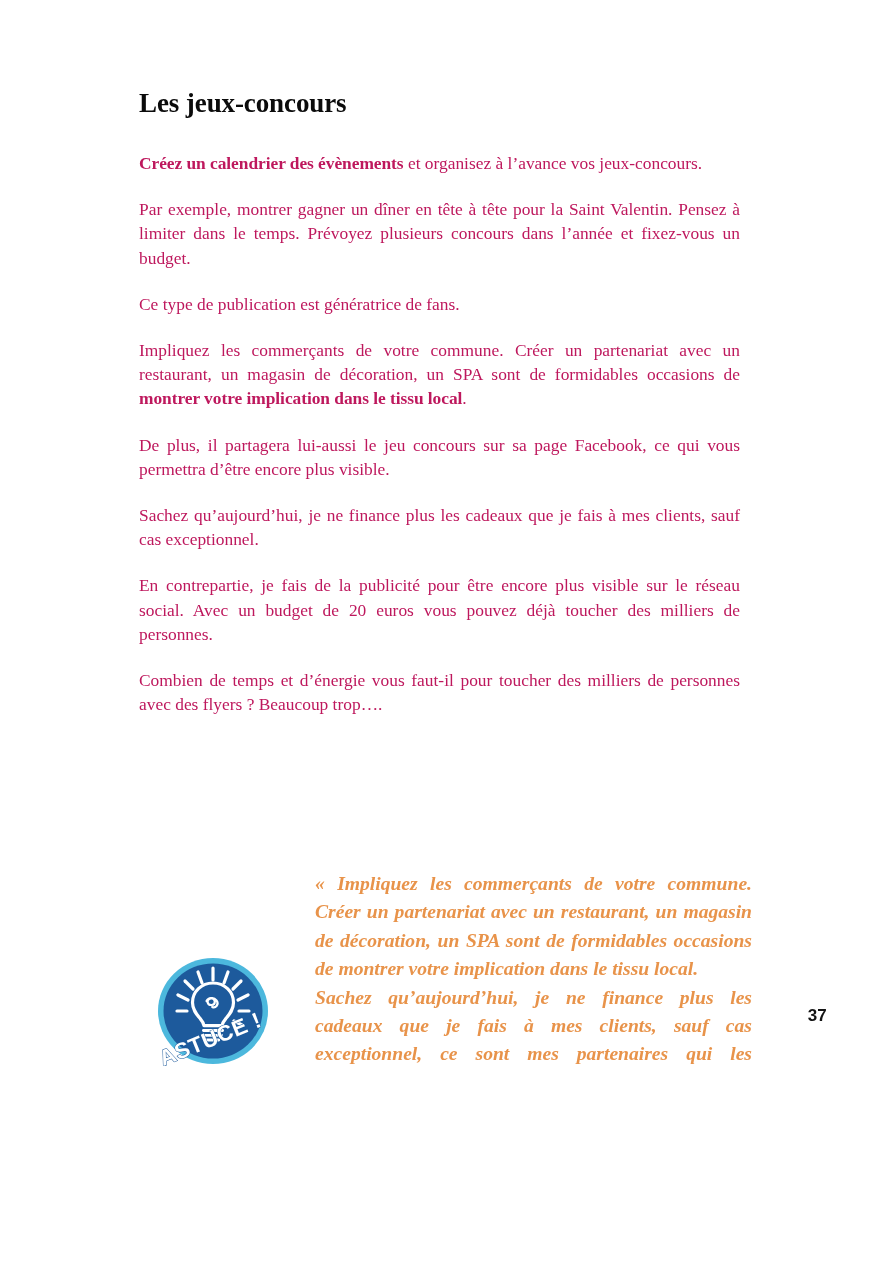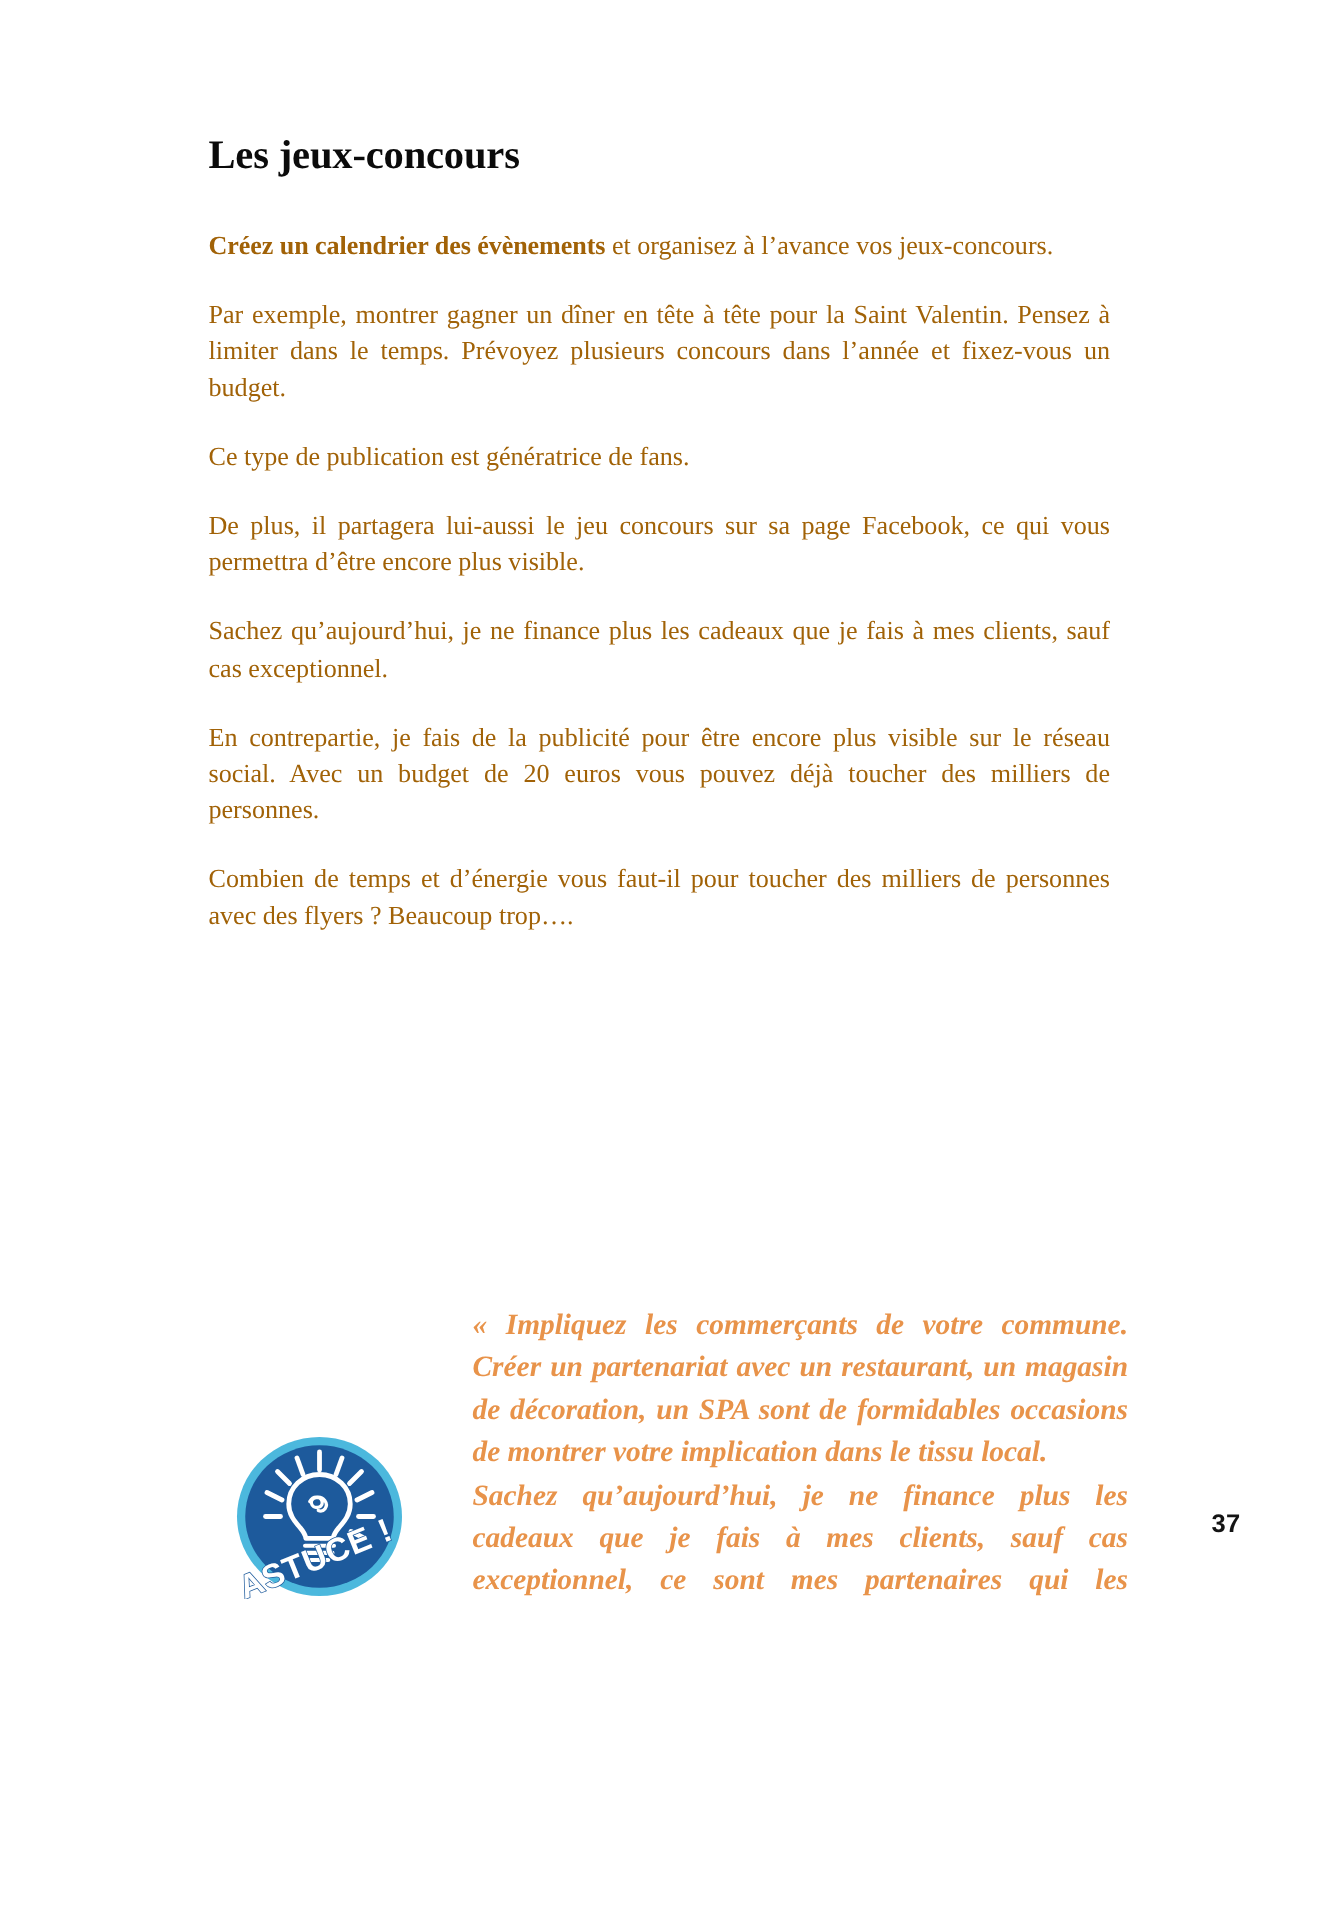"Créez un calendrier des évènements" .para { color: #a16207 -> #be185d }
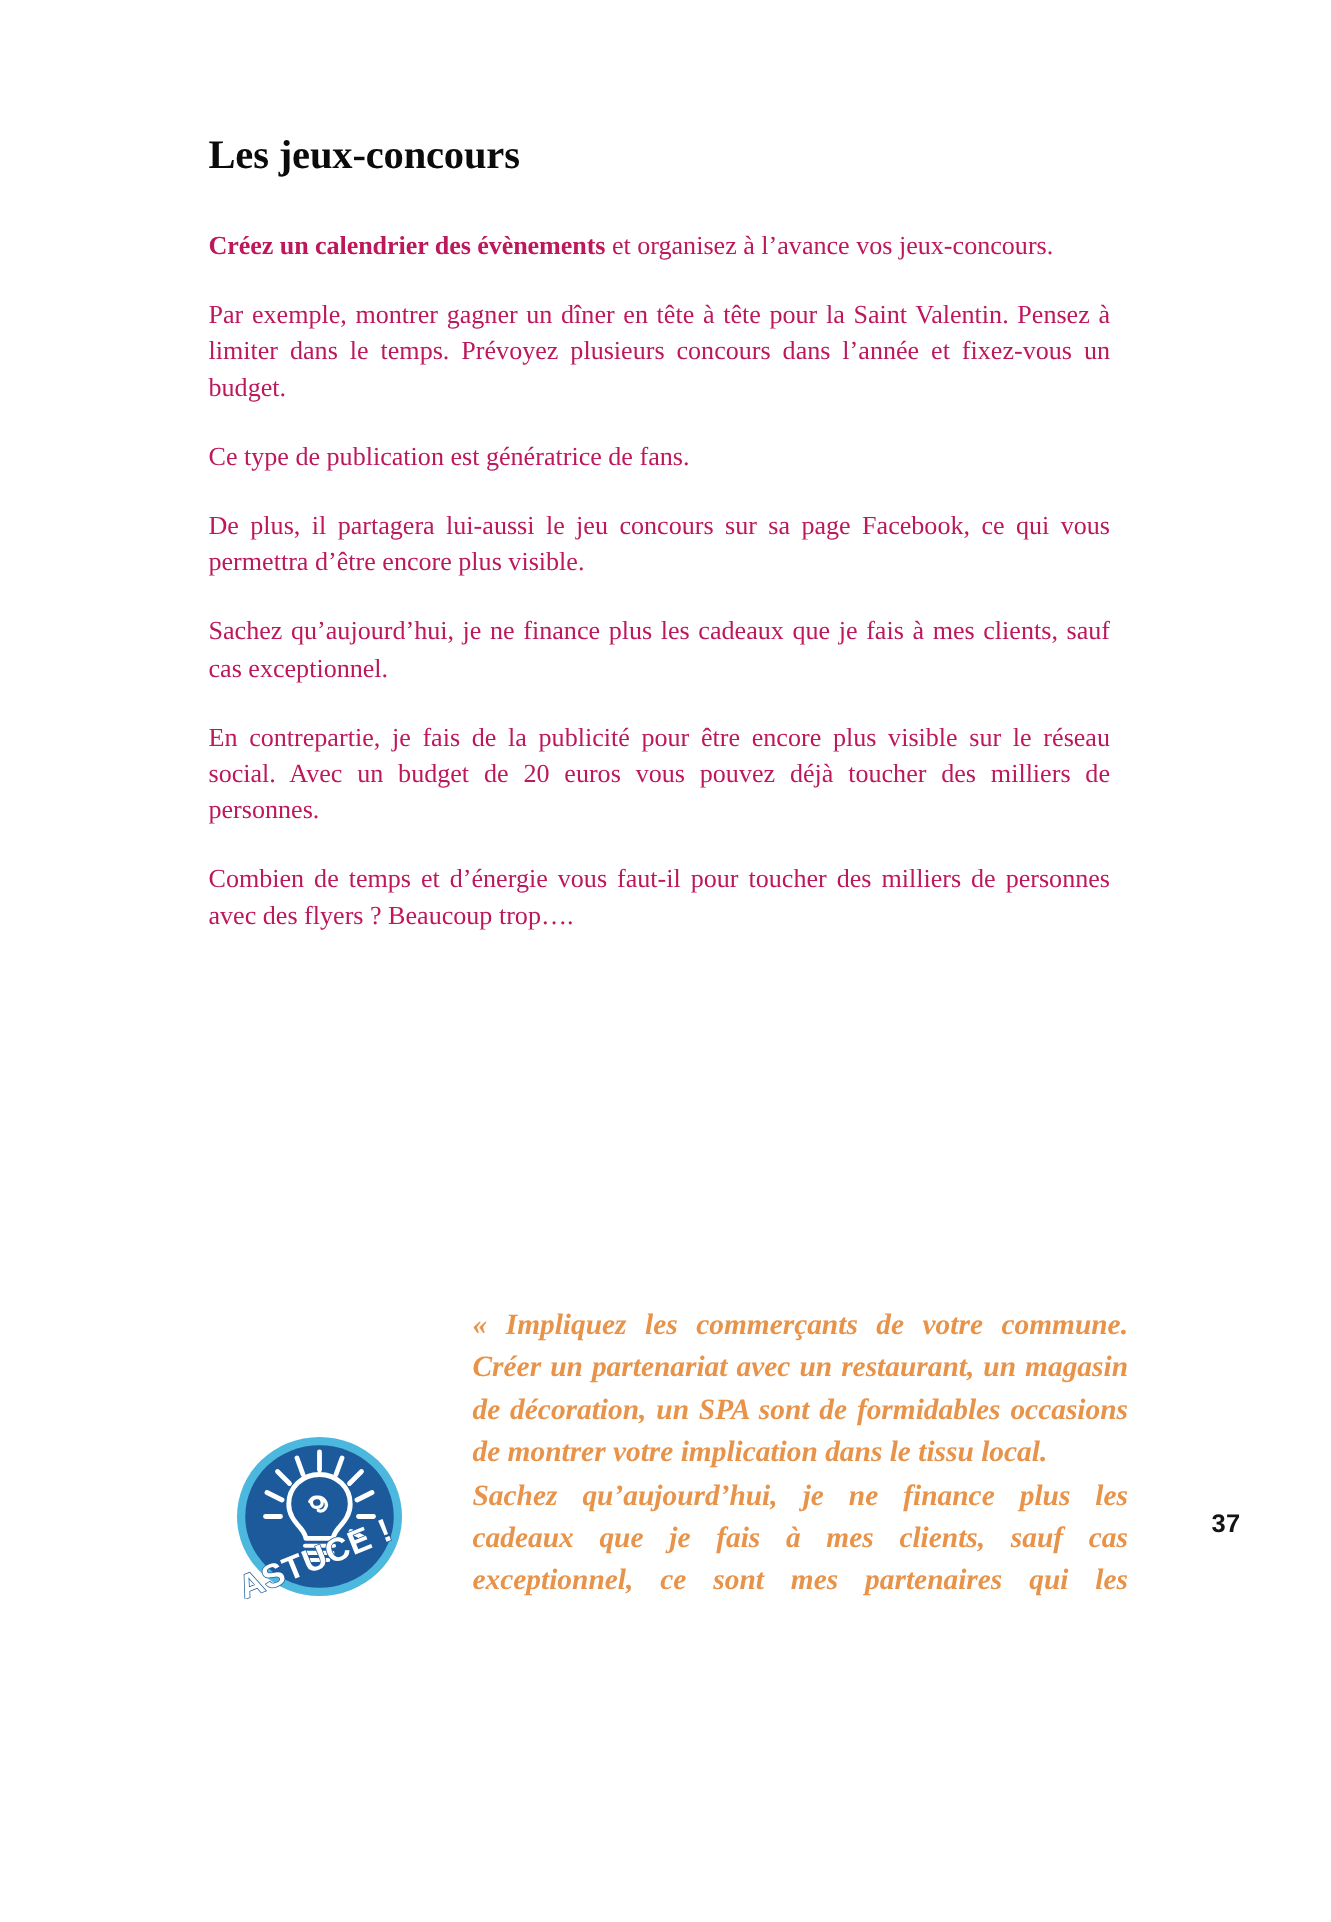"Impliquez les commerçants de votre" p.para { html: none -> <p><span>Impliquez les commerçants de votre commune. Créer un partenariat avec un restaurant, un magasin de décoration, un SPA sont de formidables occasions de </span><b>montrer votre implication dans le tissu local</b><span>.</span></p> }
